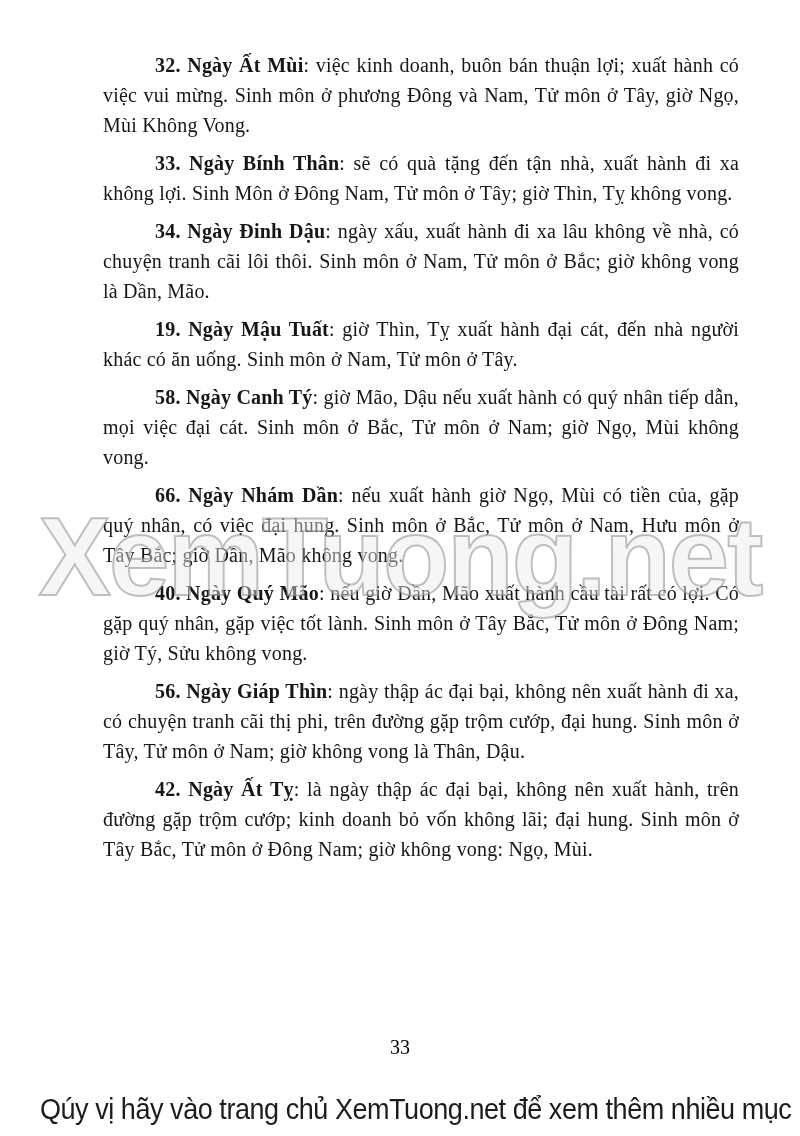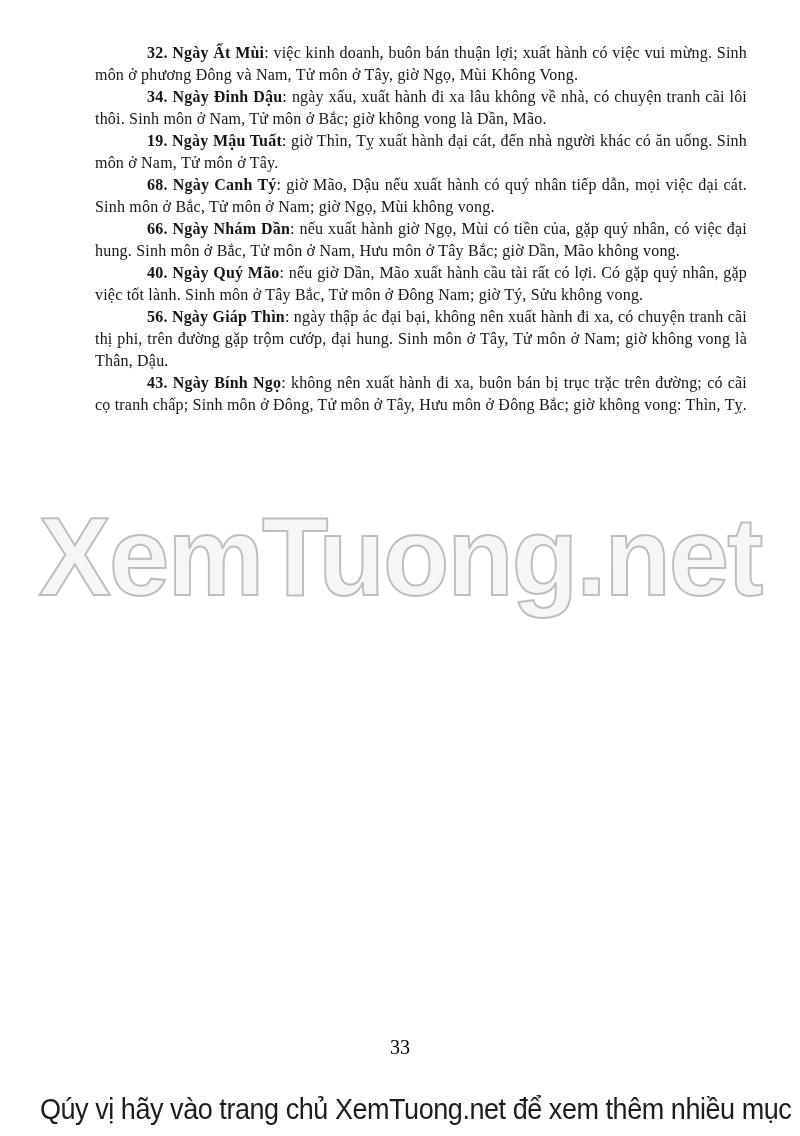"32. Ngày Ất Mùi: việc" .entry { font-size: 16px -> 20px; line-height: 22px -> 30px; margin: 0 -> 8px }
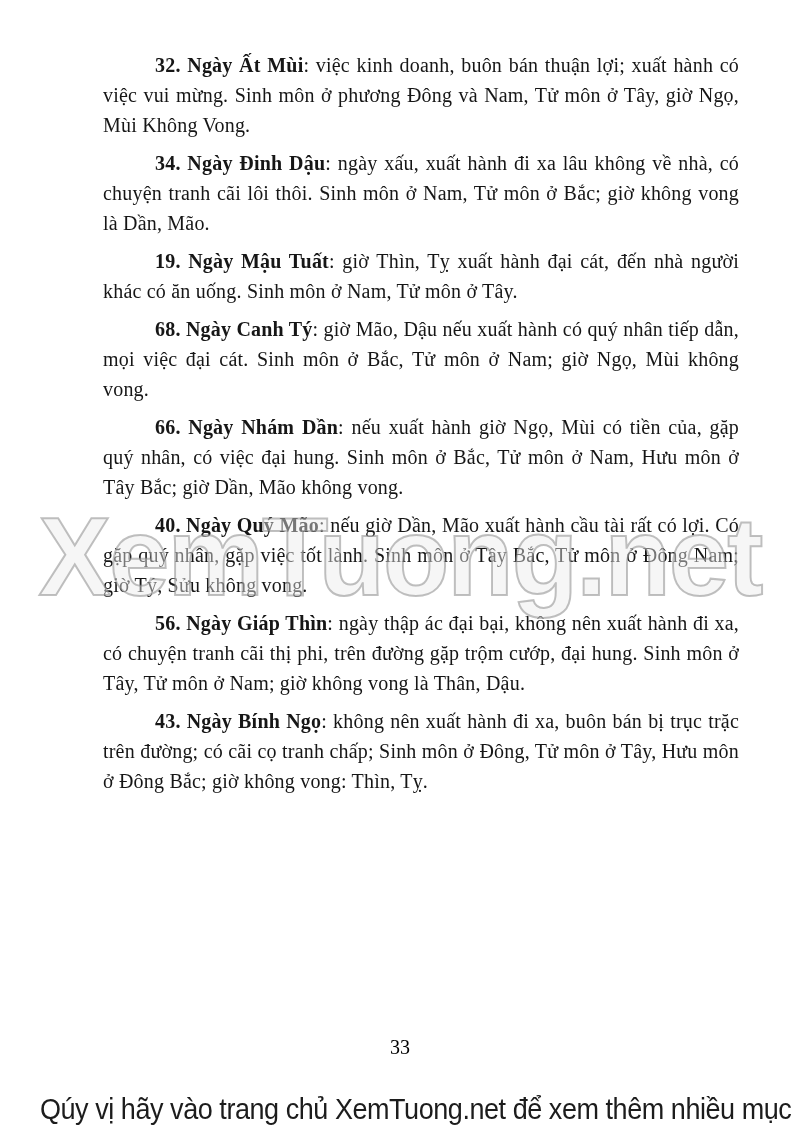"33. Ngày Bính Thân: sẽ" p.entry { html: none -> <p><b>33. Ngày Bính Thân</b><span>: sẽ có quà tặng đến tận nhà, xuất hành đi xa không lợi. Sinh Môn ở Đông Nam, Tử môn ở Tây; giờ Thìn, Tỵ không vong.</span></p> }
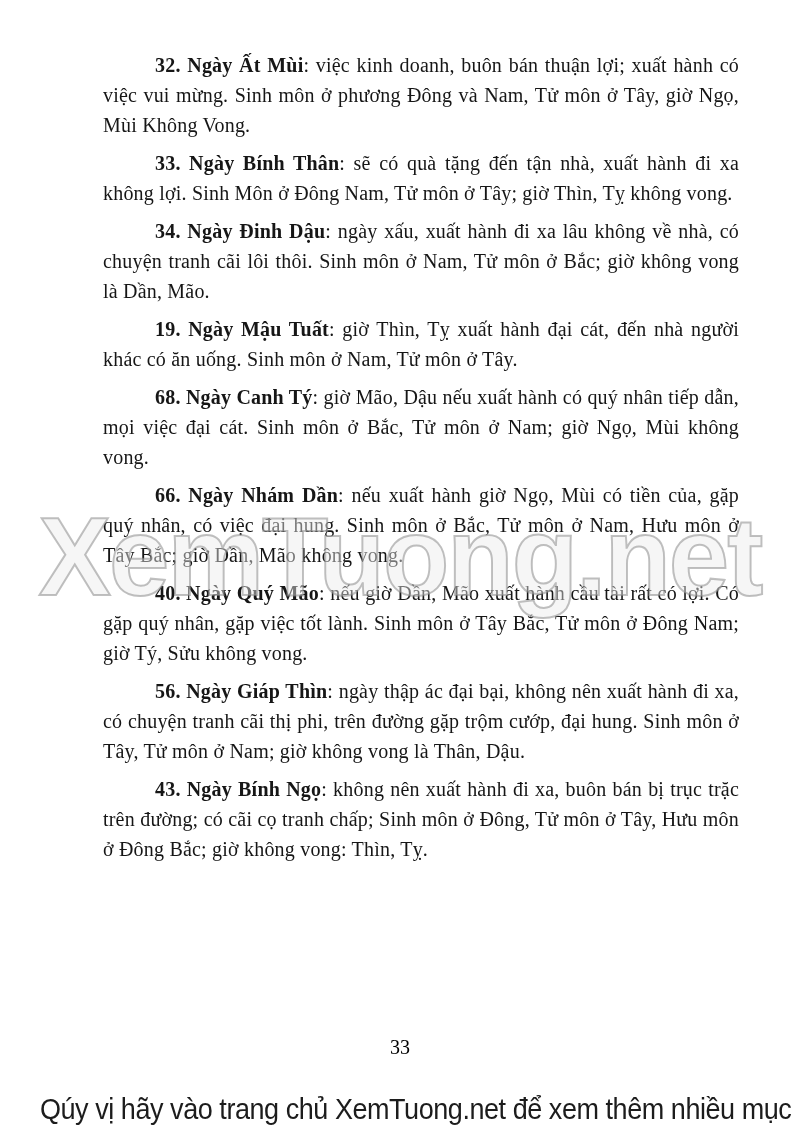"68. Ngày Canh Tý" b { text: 68 -> 58 }
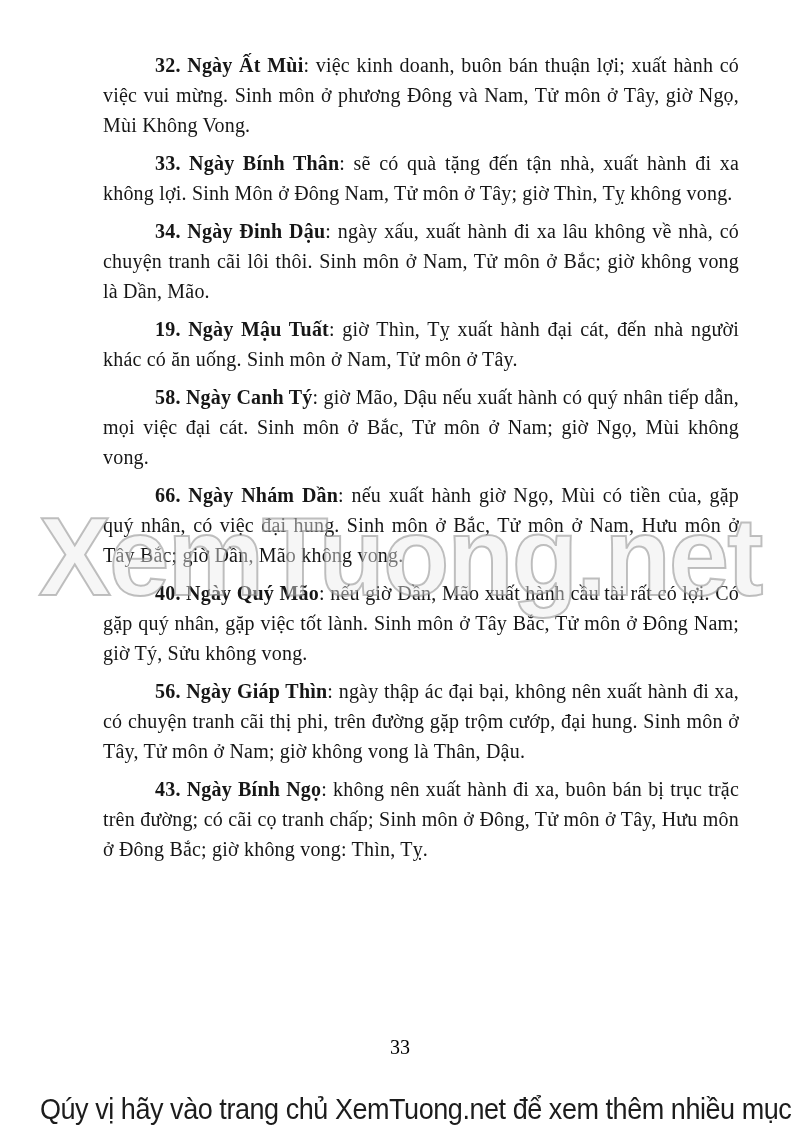"42. Ngày Ất Tỵ: là" p.entry { html: none -> <p><b>42. Ngày Ất Tỵ</b><span>: là ngày thập ác đại bại, không nên xuất hành, trên đường gặp trộm cướp; kinh doanh bỏ vốn không lãi; đại hung. Sinh môn ở Tây Bắc, Tử môn ở Đông Nam; giờ không vong: Ngọ, Mùi.</span></p> }
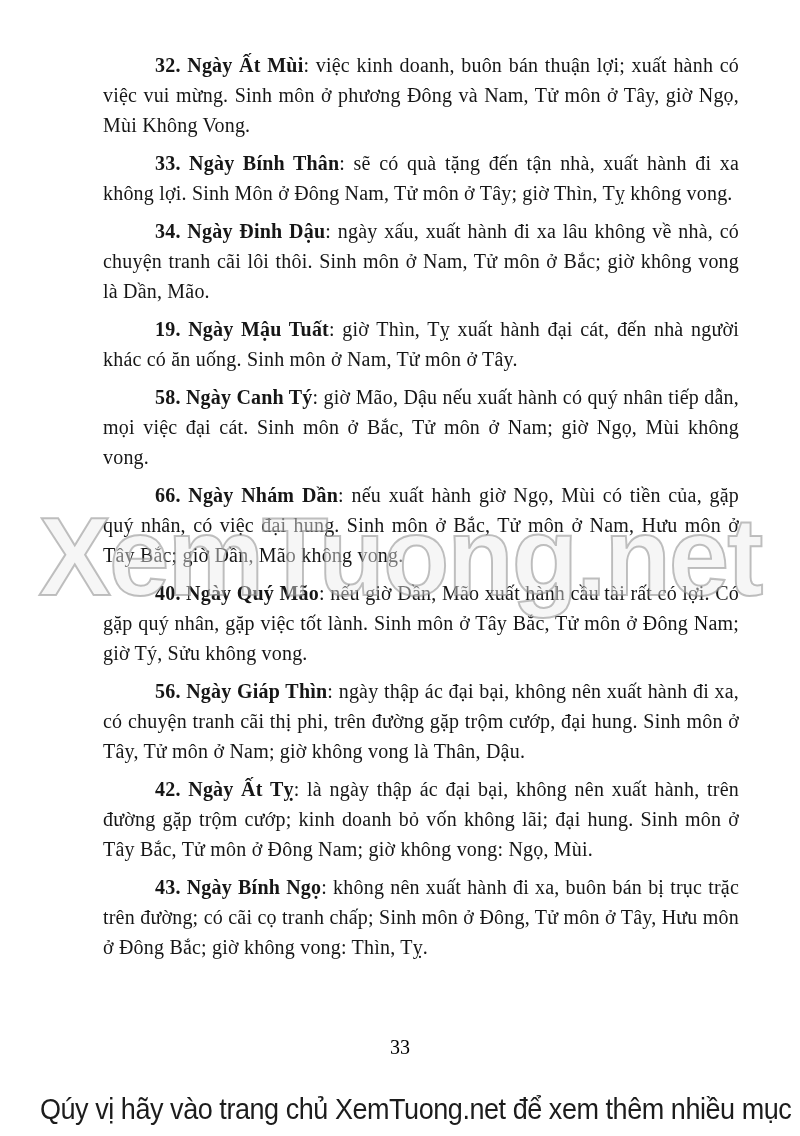"43. Ngày Bính Ngọ: không" p.entry { html: <p><b>43. Ngày Bính Ngọ</b><span>: không nên xuất hành đi xa, buôn bán bị trục trặc trên đường; có cãi cọ tranh chấp; Sinh môn ở Đông, Tử môn ở Tây, Hưu môn ở Đông Bắc; giờ không vong: Thìn, Tỵ.</span></p> -> none }
